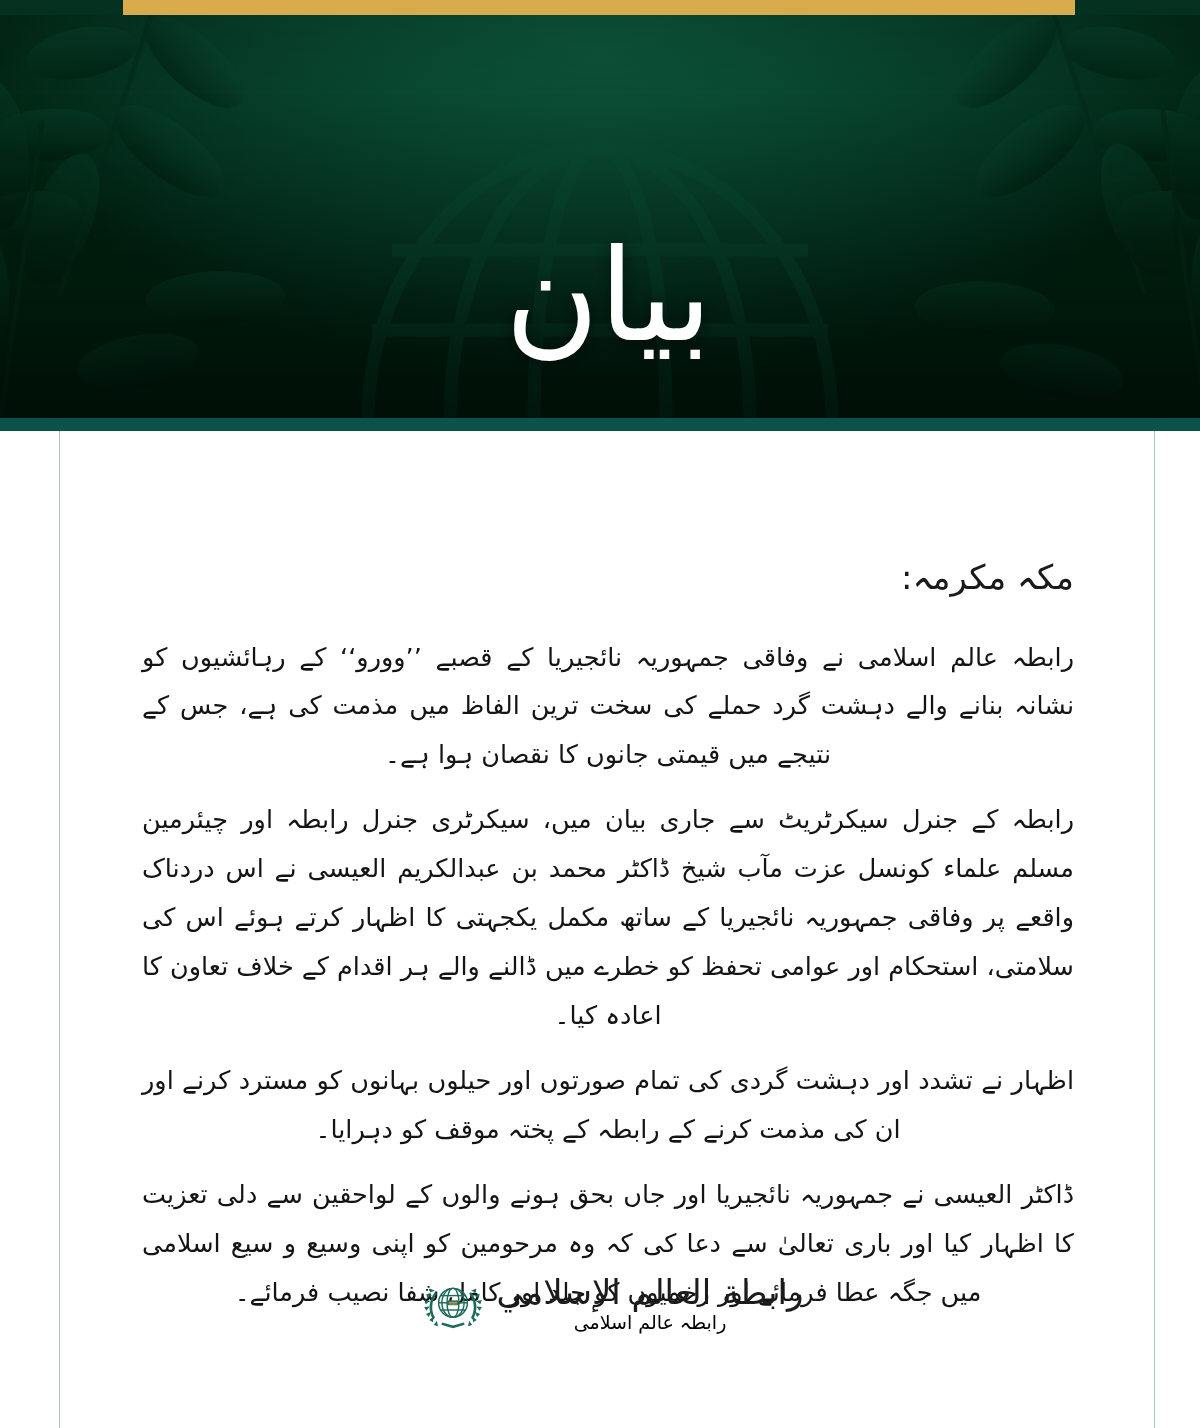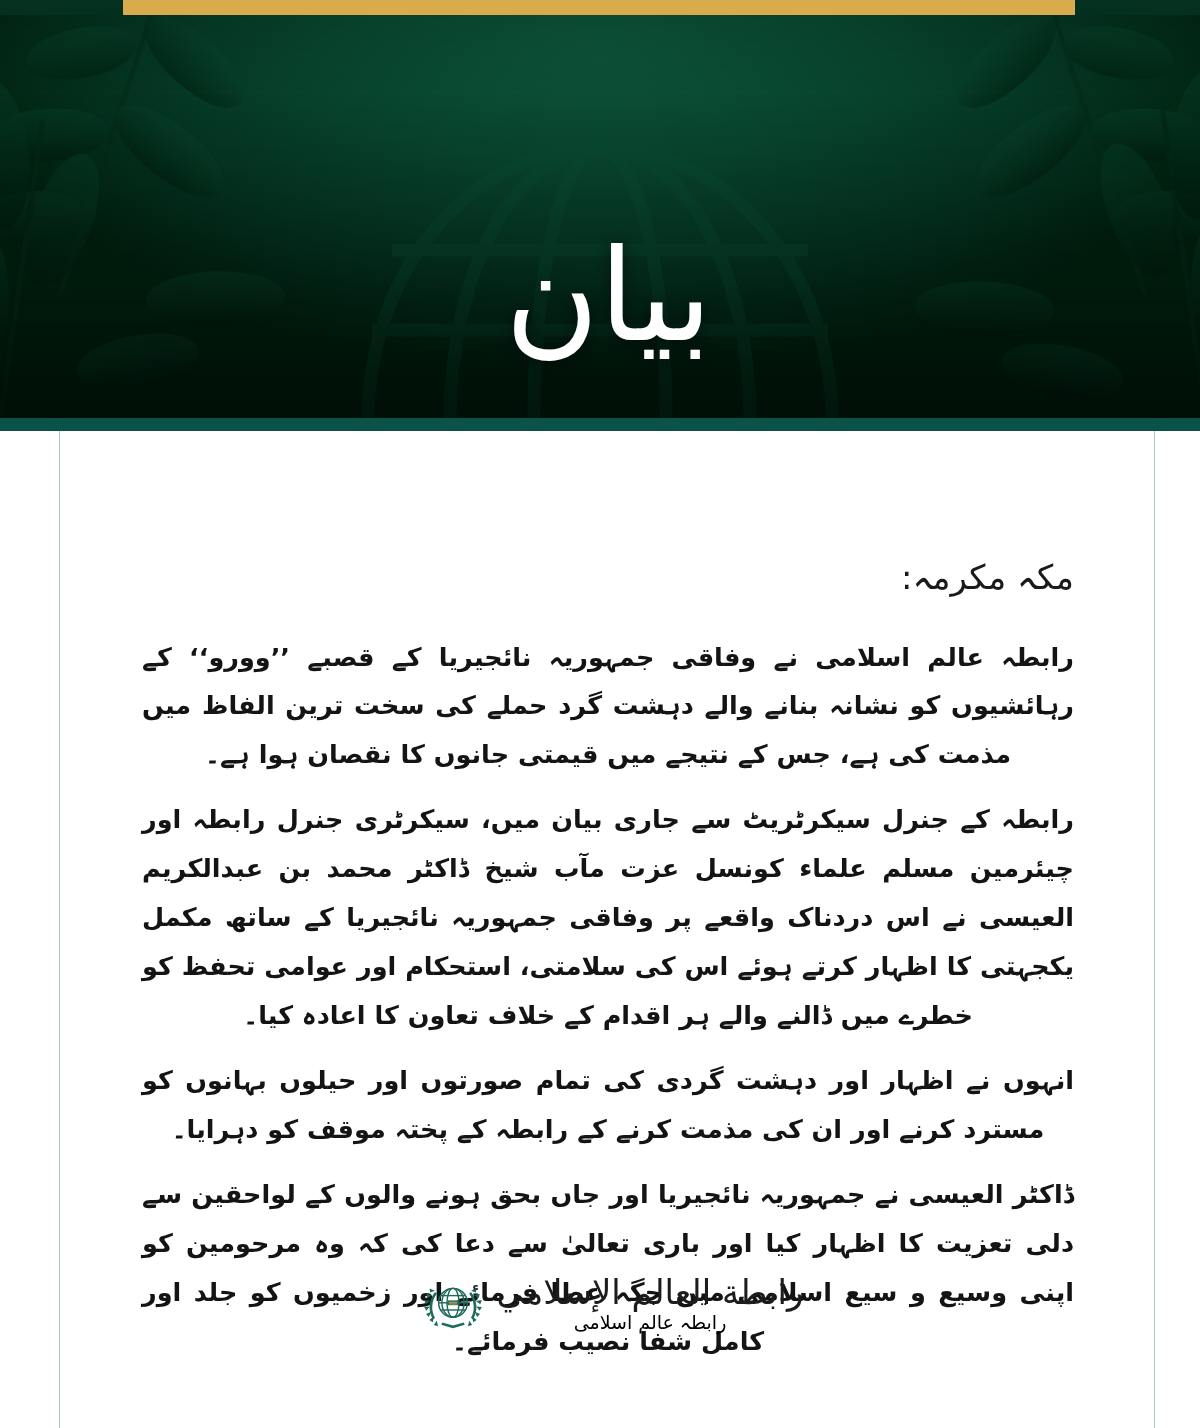"رابطہ عالم اسلامی نے وفاقی" .body-copy p { font-weight: 700 -> 400 }
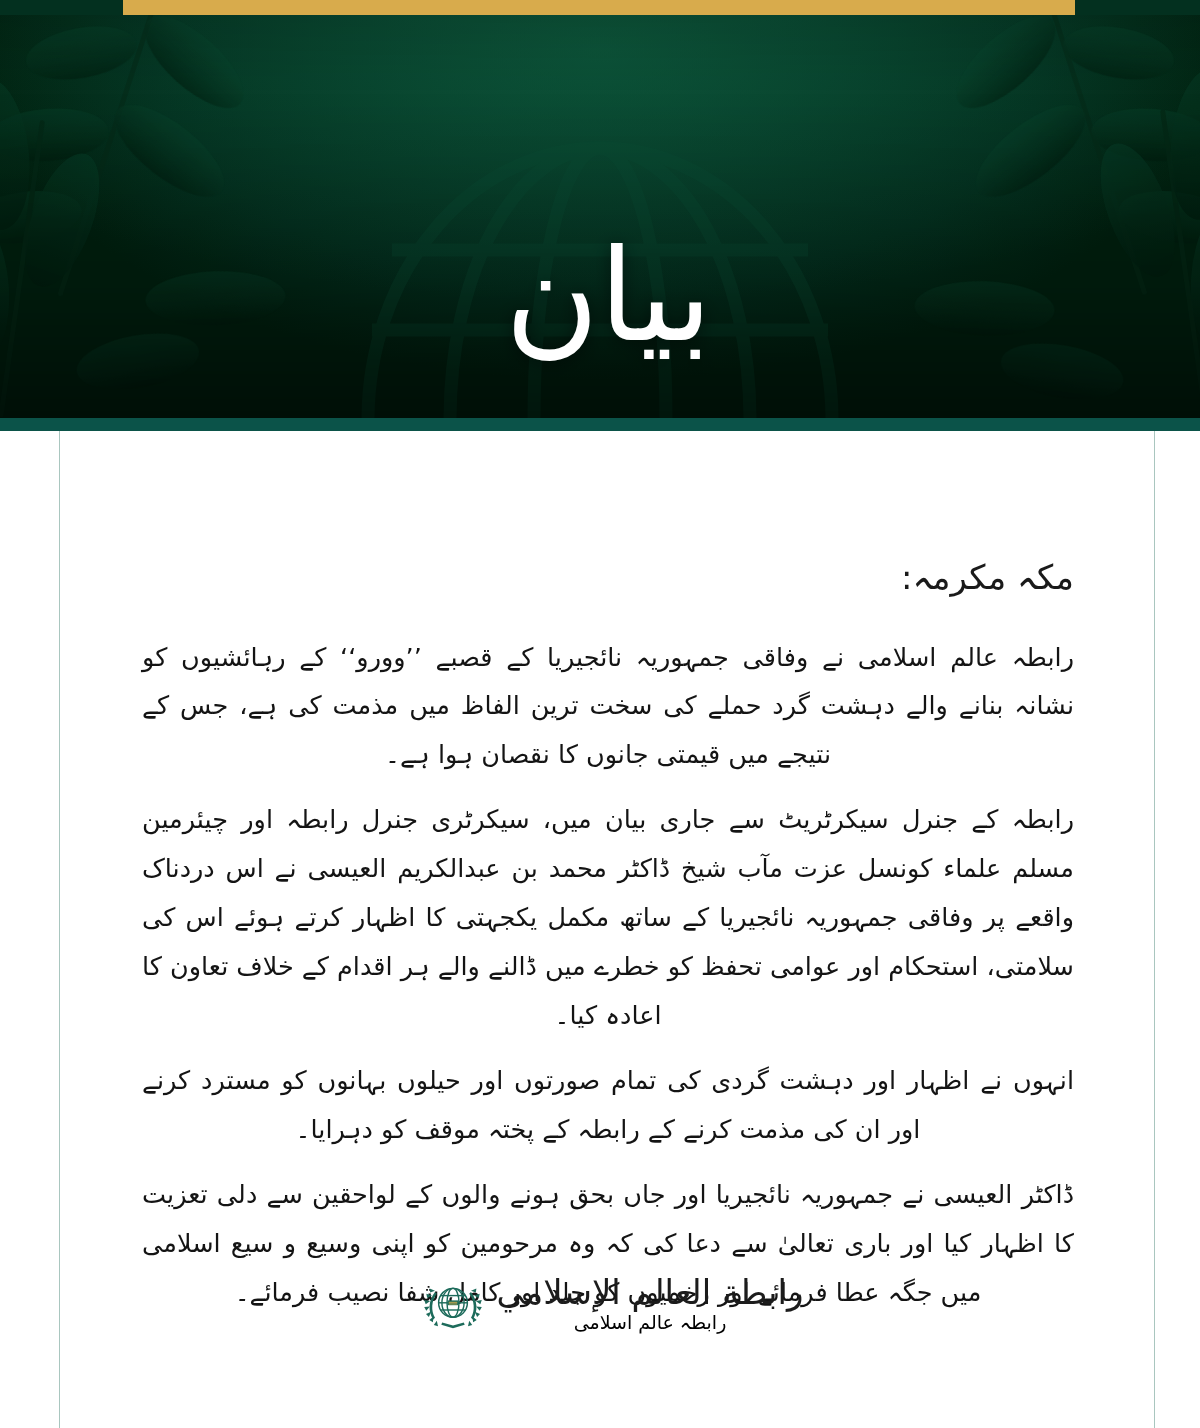"انہوں نے اظہار اور دہشت" p { text: انہوں نے اظہار -> اظہار نے تشدد }
